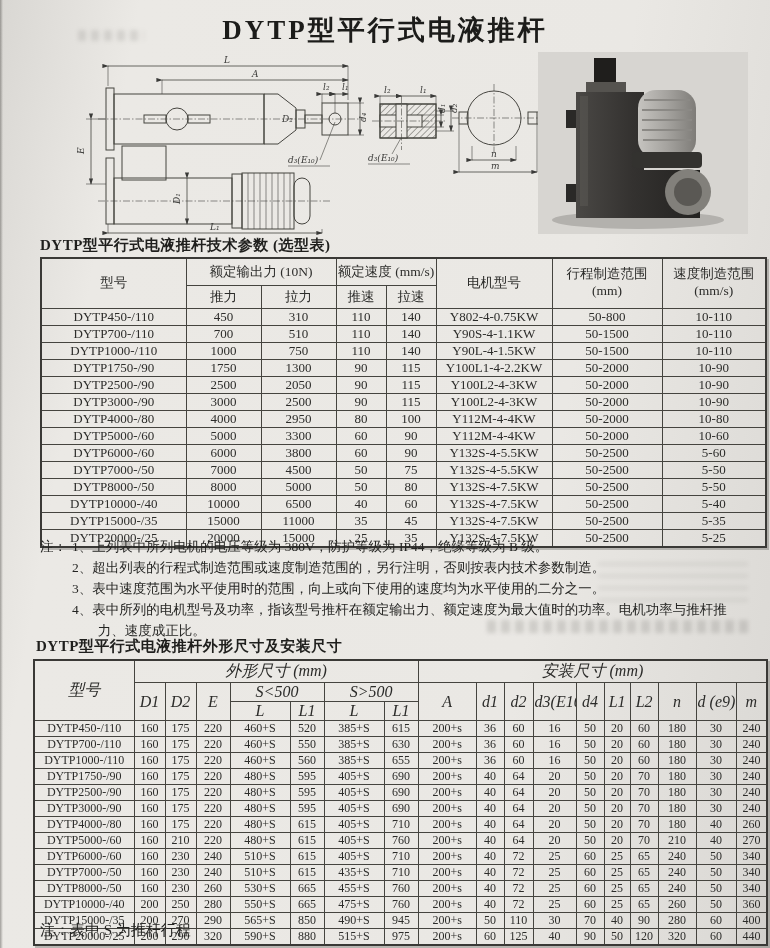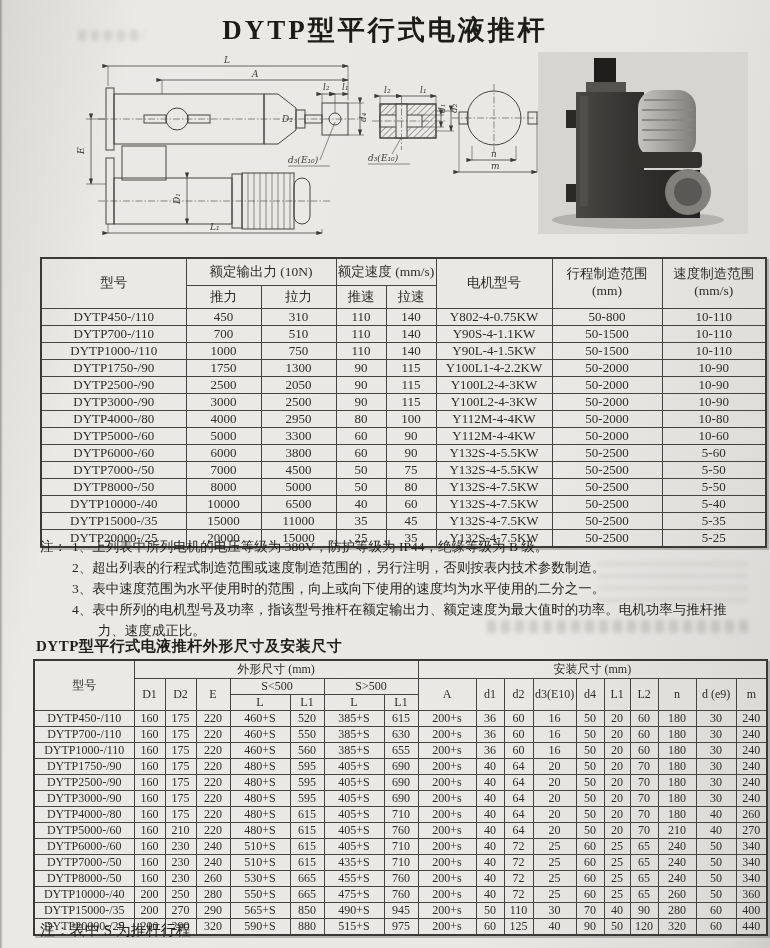"DYTP型平行式电液推杆技术参数 (选型表)" div.sec-heading { html: none -> <div>DYTP型平行式电液推杆技术参数 (选型表)</div> }
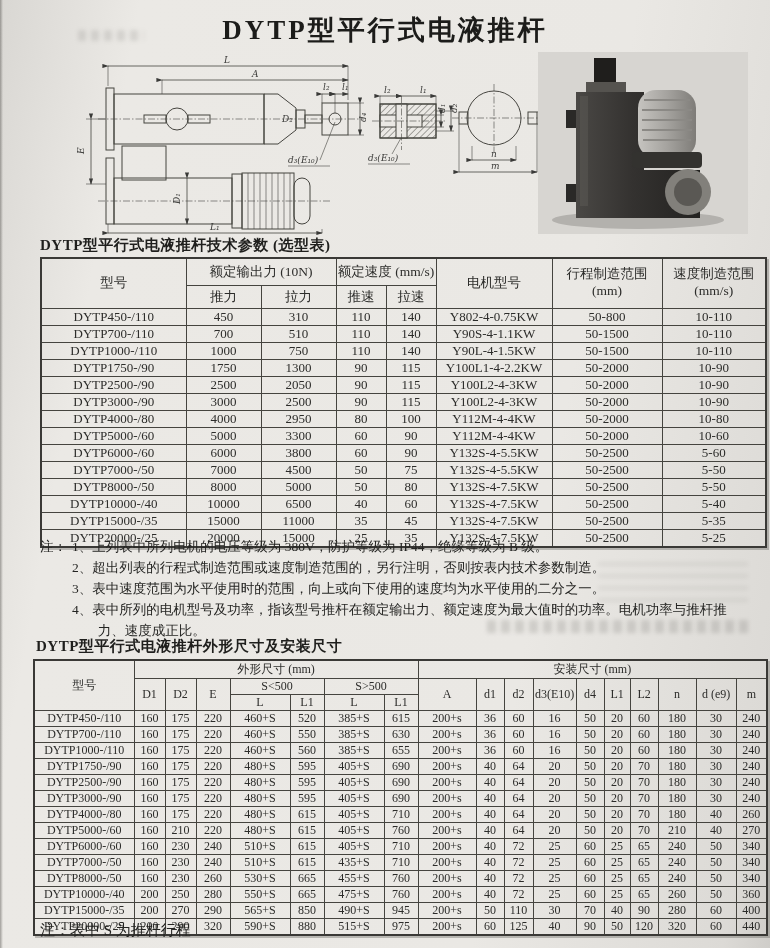"外形尺寸 (mm)" .t2 th { font-size: 12px -> 16px; font-style: none -> italic }
